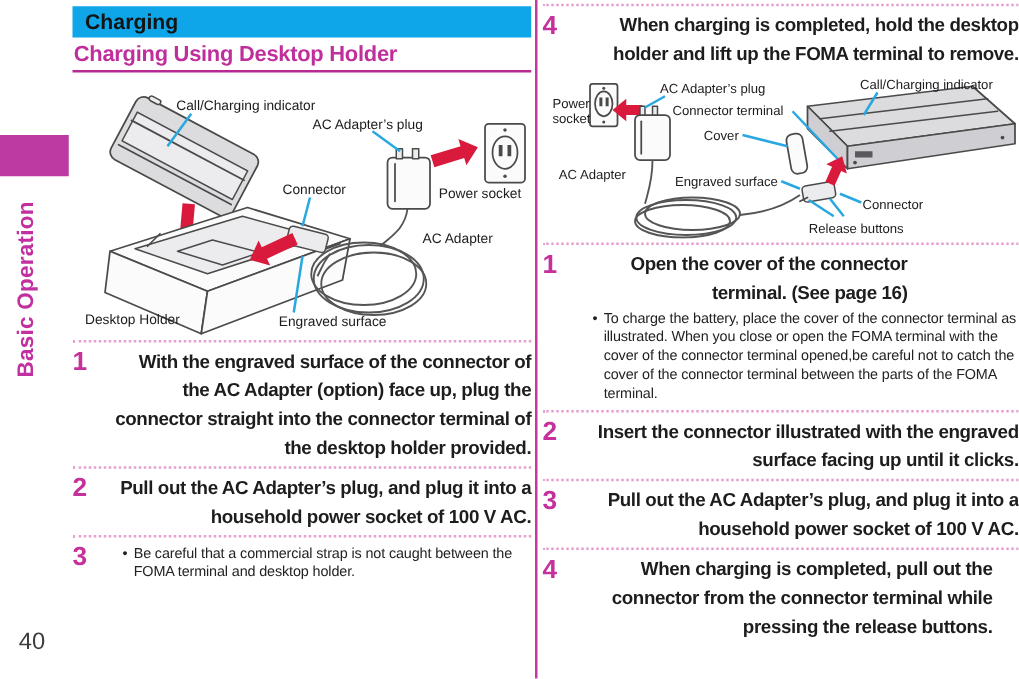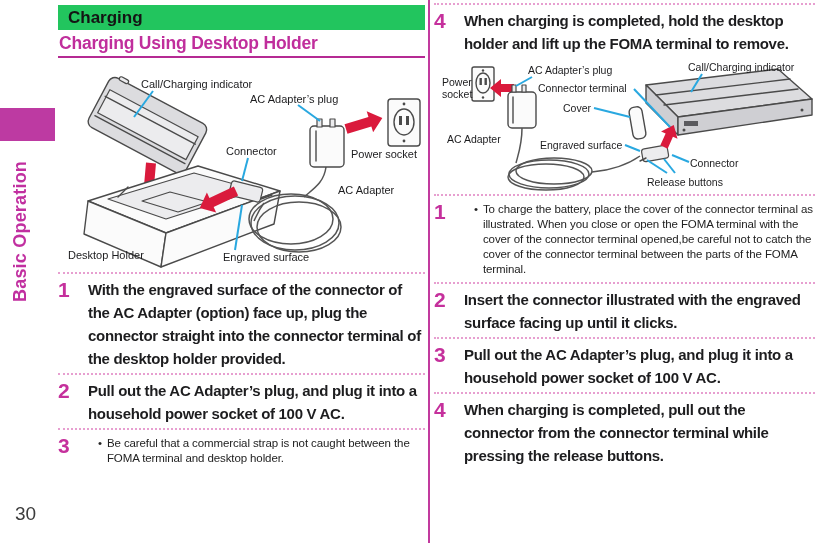"Charging" .pink-bar { background: #22c55e -> #0ea5e9 }
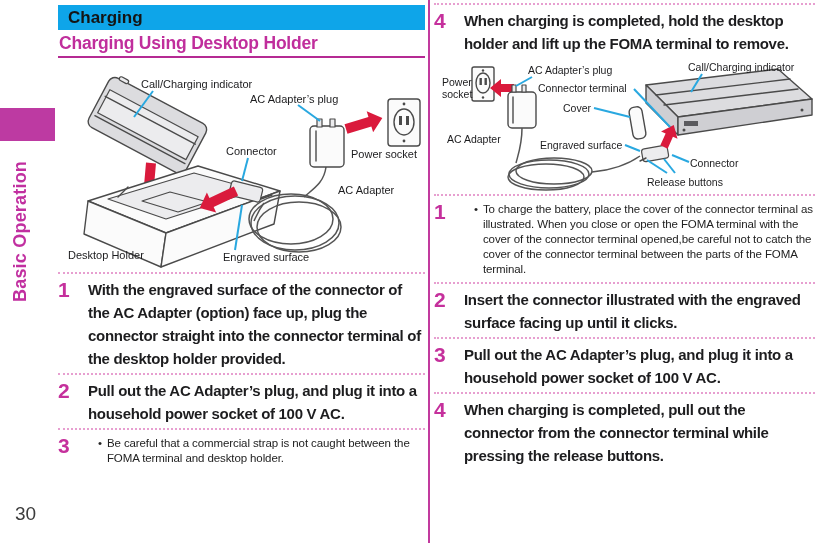"When charging is completed, hold" .step-text { text-align: none -> right }
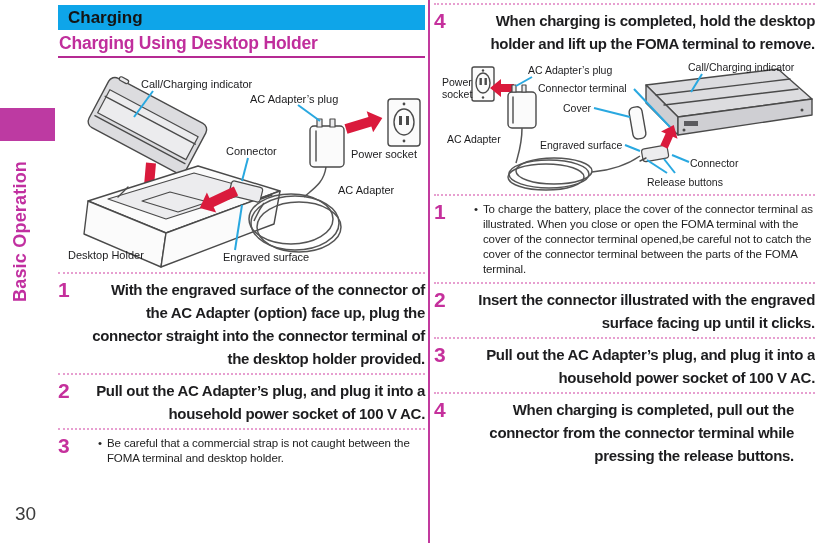"Open the cover of the" div.step-text { html: none -> <div>Open the cover of the connector terminal. (See page 16)</div> }
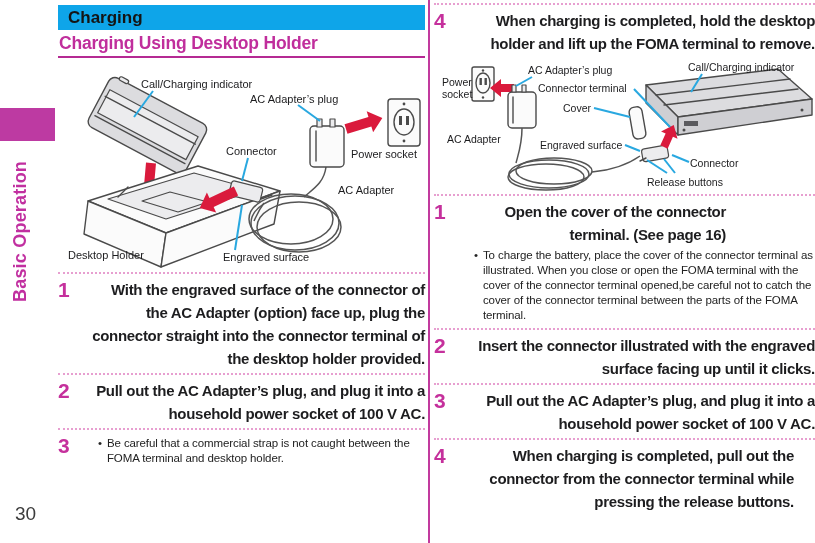"30" div.page-num { text: 30 -> 40 }
